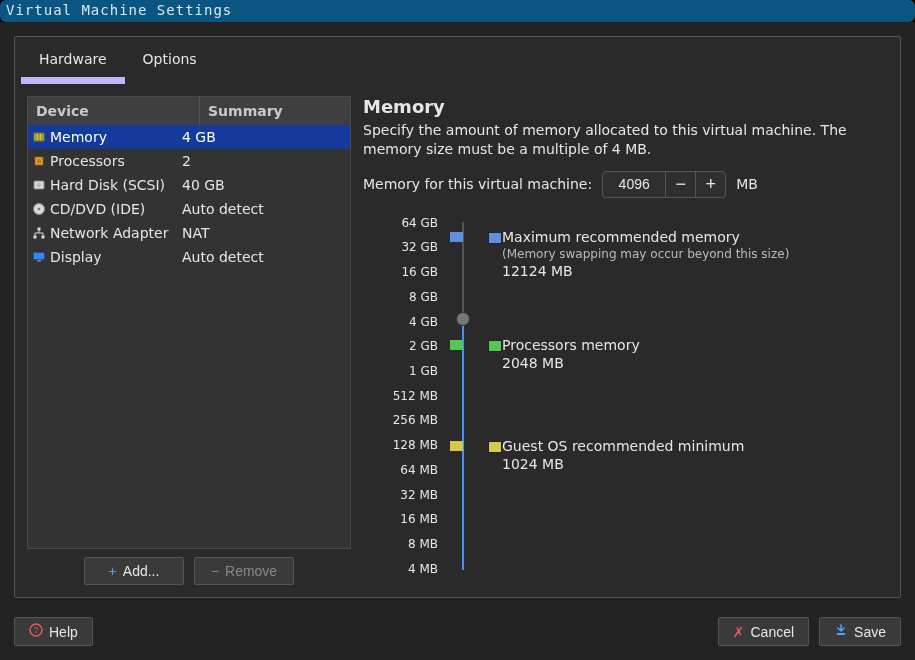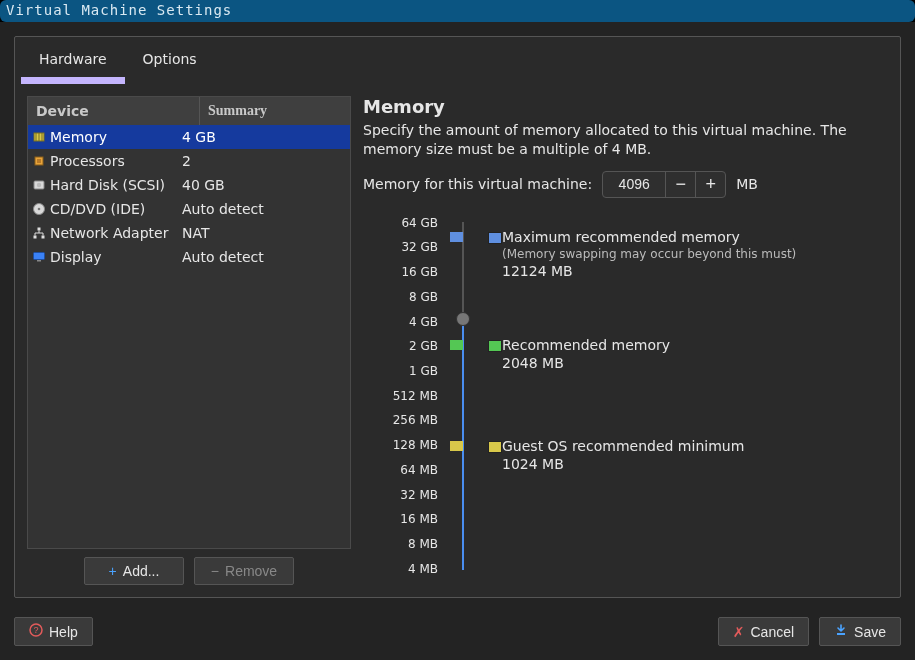"Summary" .th.sum { font-family: Liberation Serif, serif -> none }
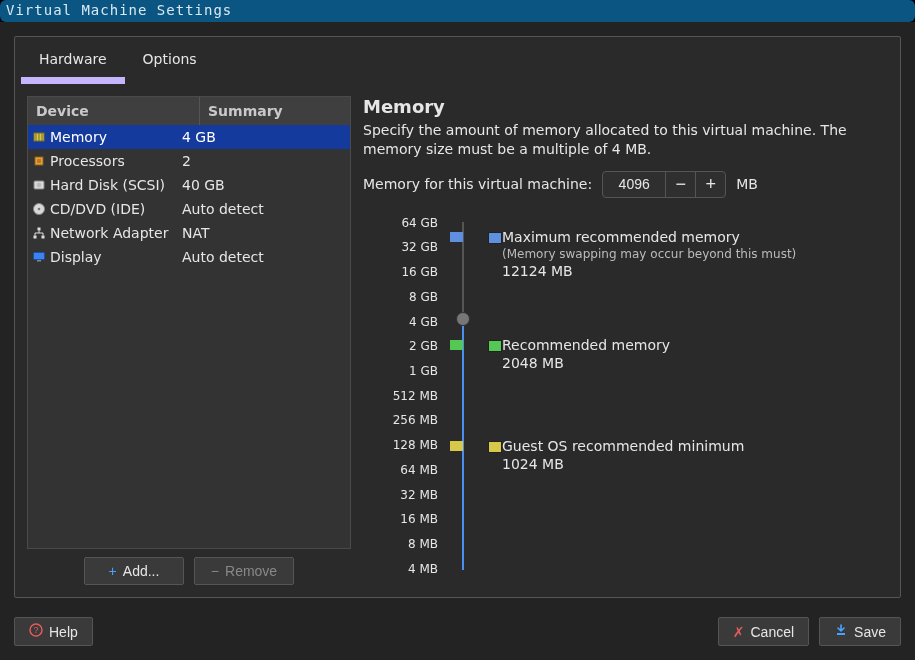"(Memory swapping may occur beyond" span.legend-sub { text: must -> size }
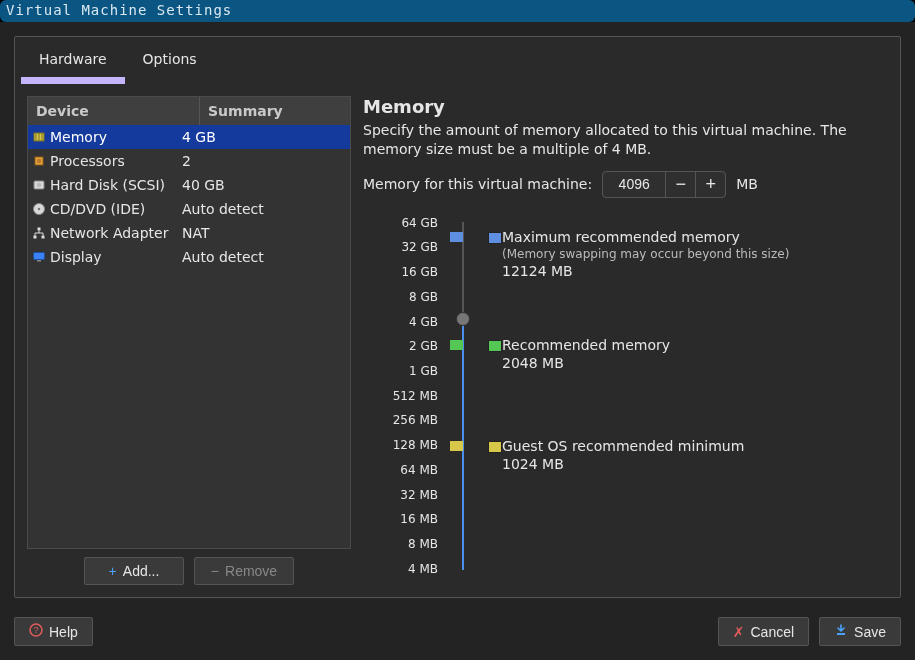"Recommended memory" span { text: Recommended -> Processors }
